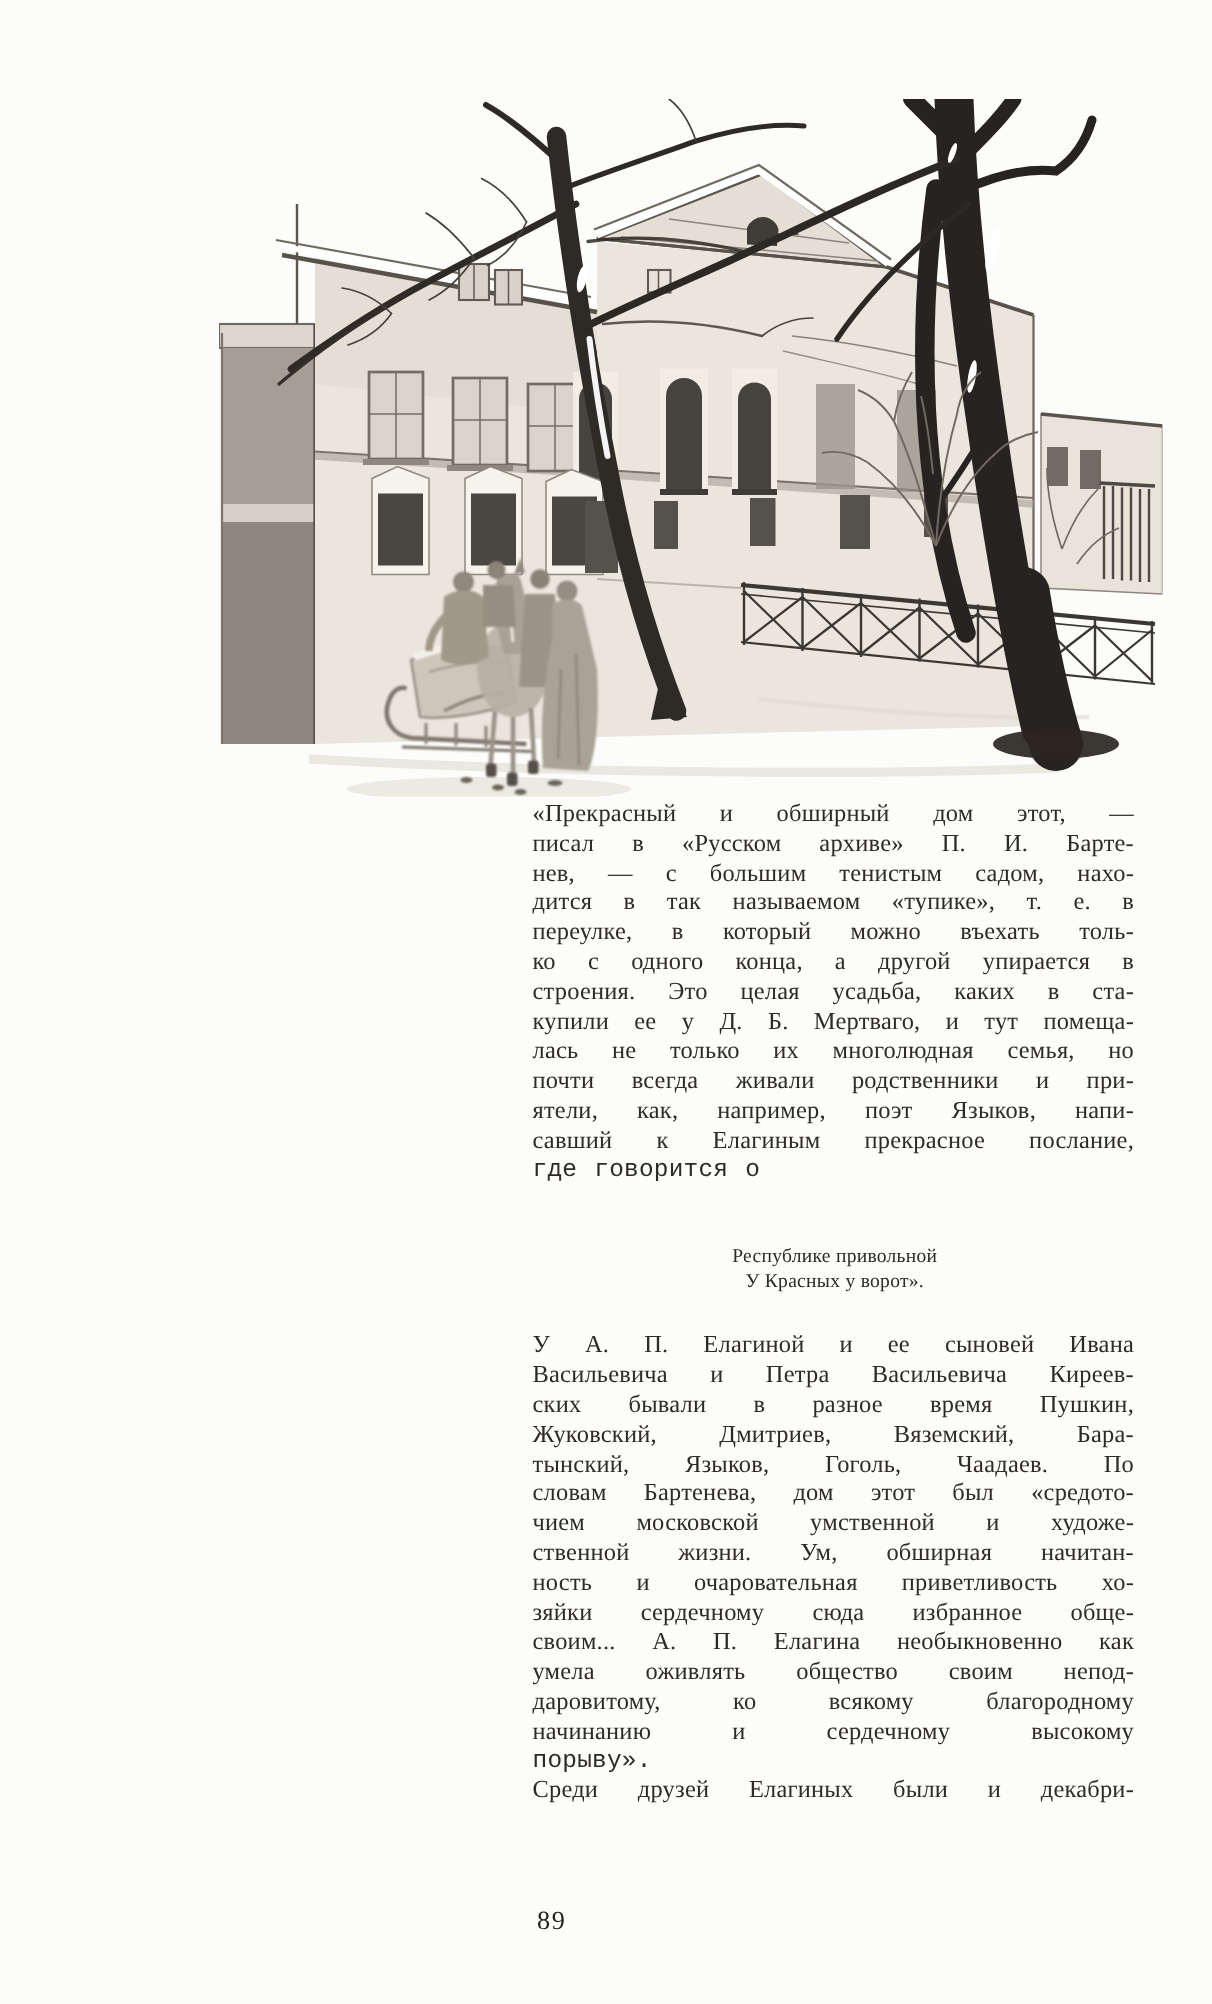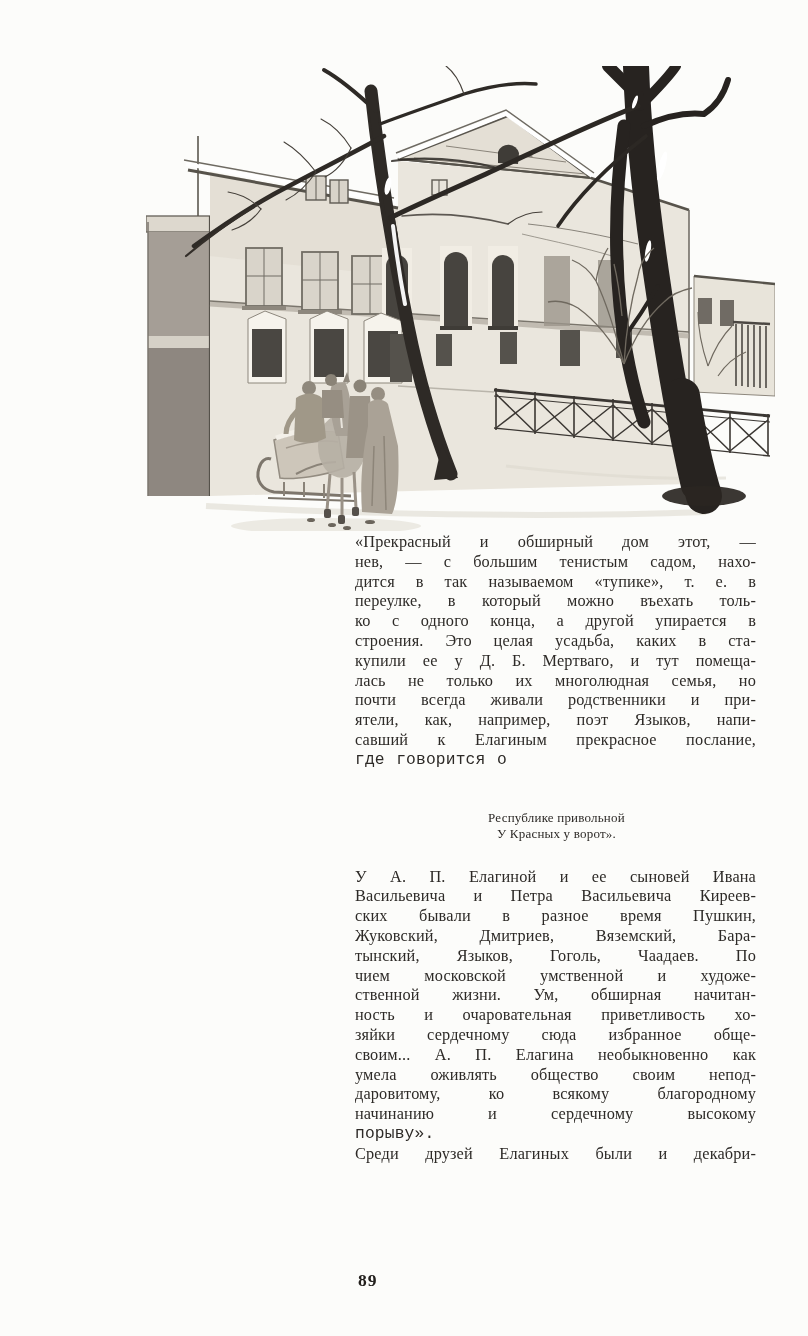"писал в «Русском архиве» П." div.body-line { html: none -> <div>писал в «Русском архиве» П. И. Барте-</div> }
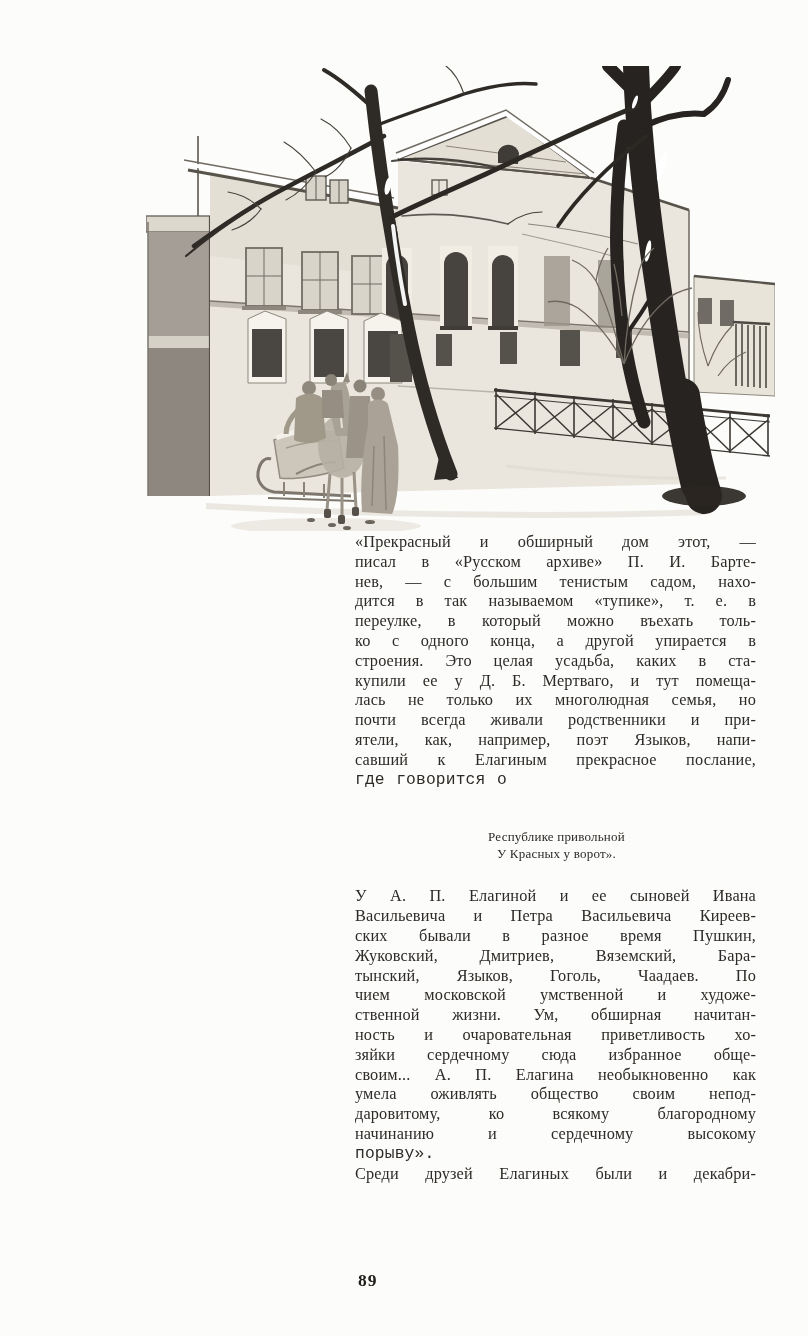"словам Бартенева, дом этот был" div.body-line { html: none -> <div>словам Бартенева, дом этот был «средото-</div> }
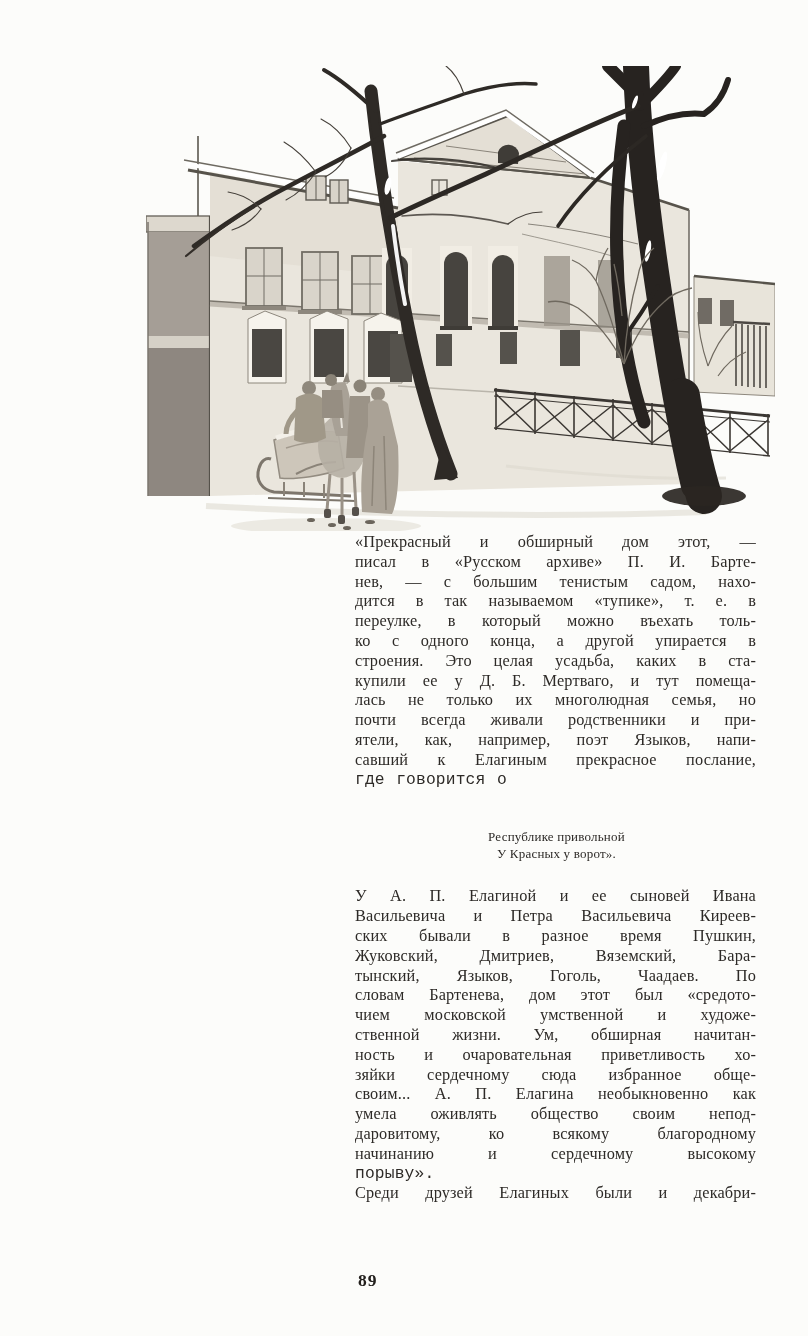"89" .page-number { font-weight: bold -> normal }
